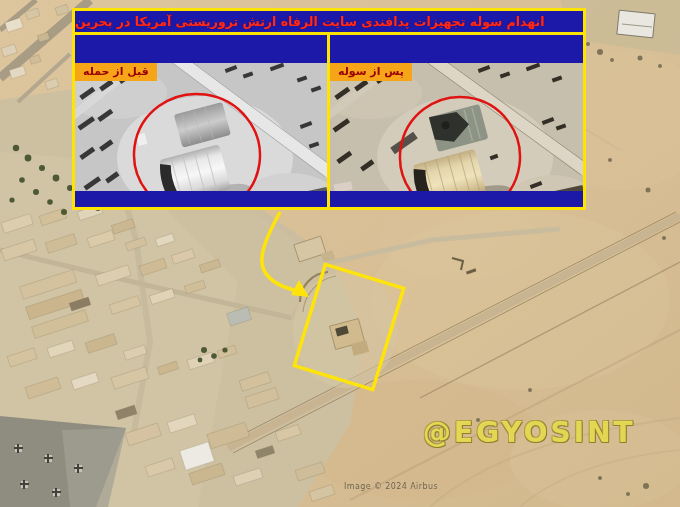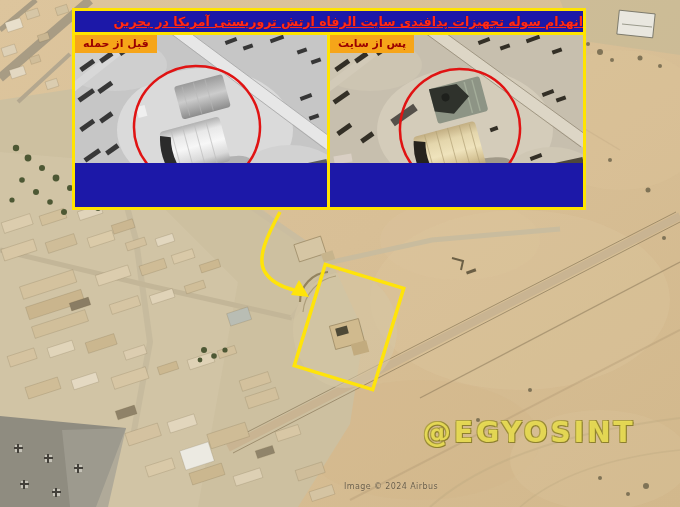"انهدام سوله تجهیزات پدافندی سایت" .inset-title { text-align: right -> left; text-decoration: underline -> none }
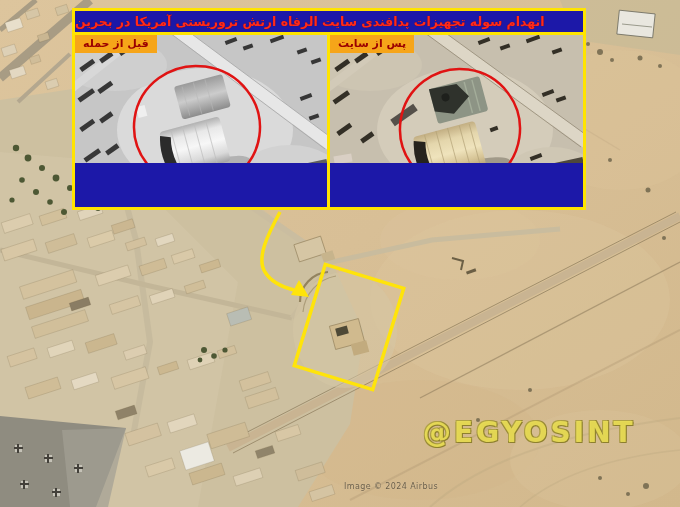"قبل از حمله" .pane { margin-top: none -> 28px }
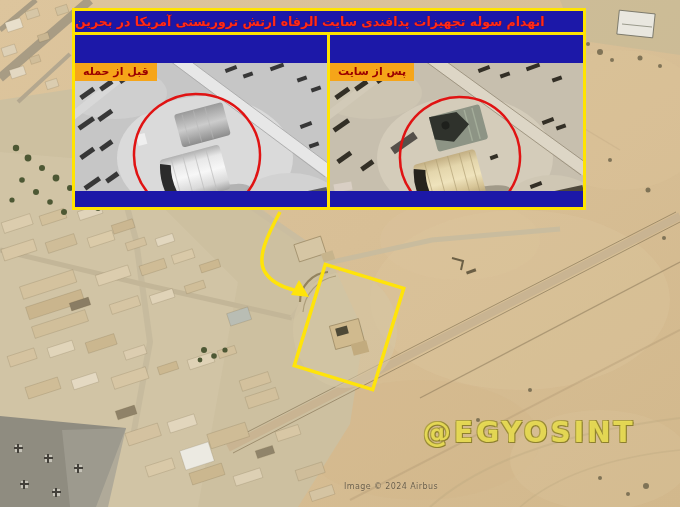"پس از سایت" div.pane-label { text: سایت -> سوله }
